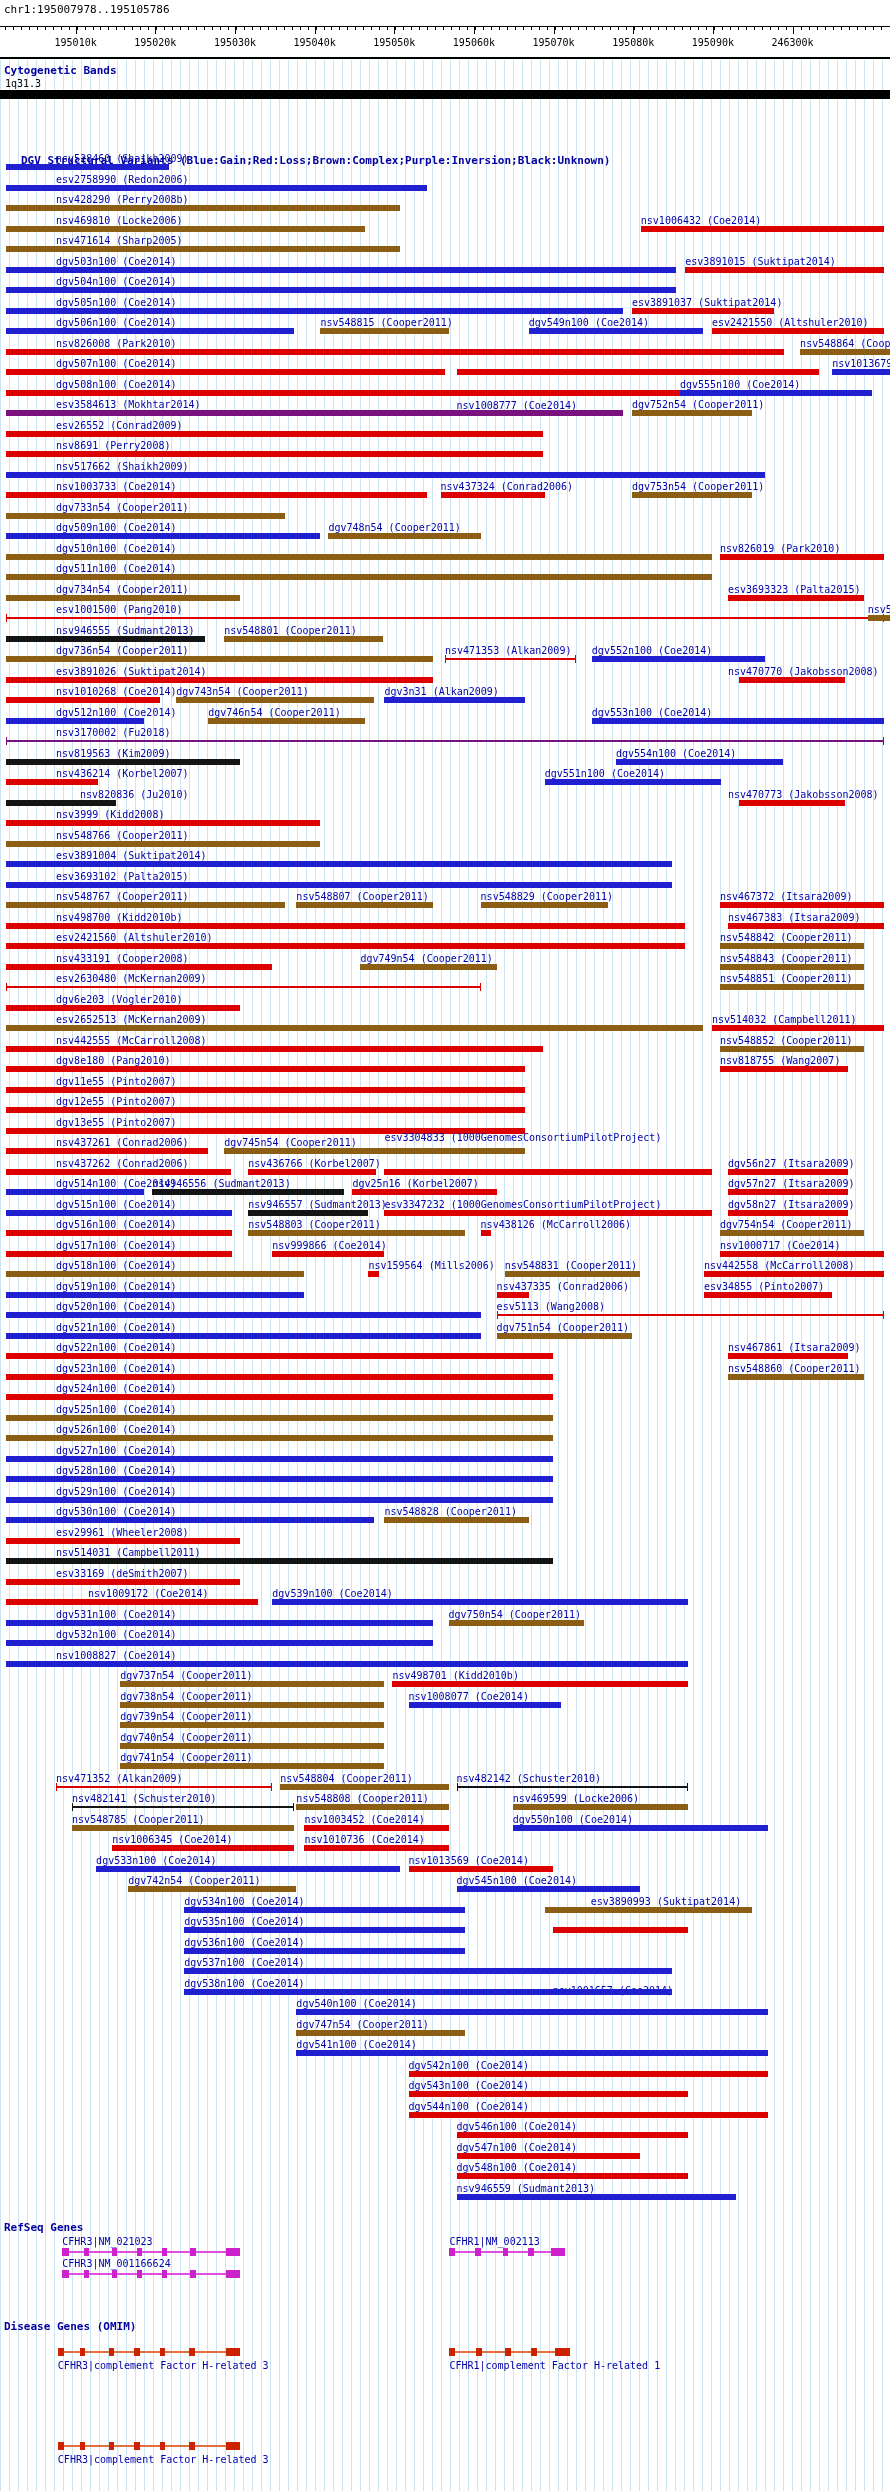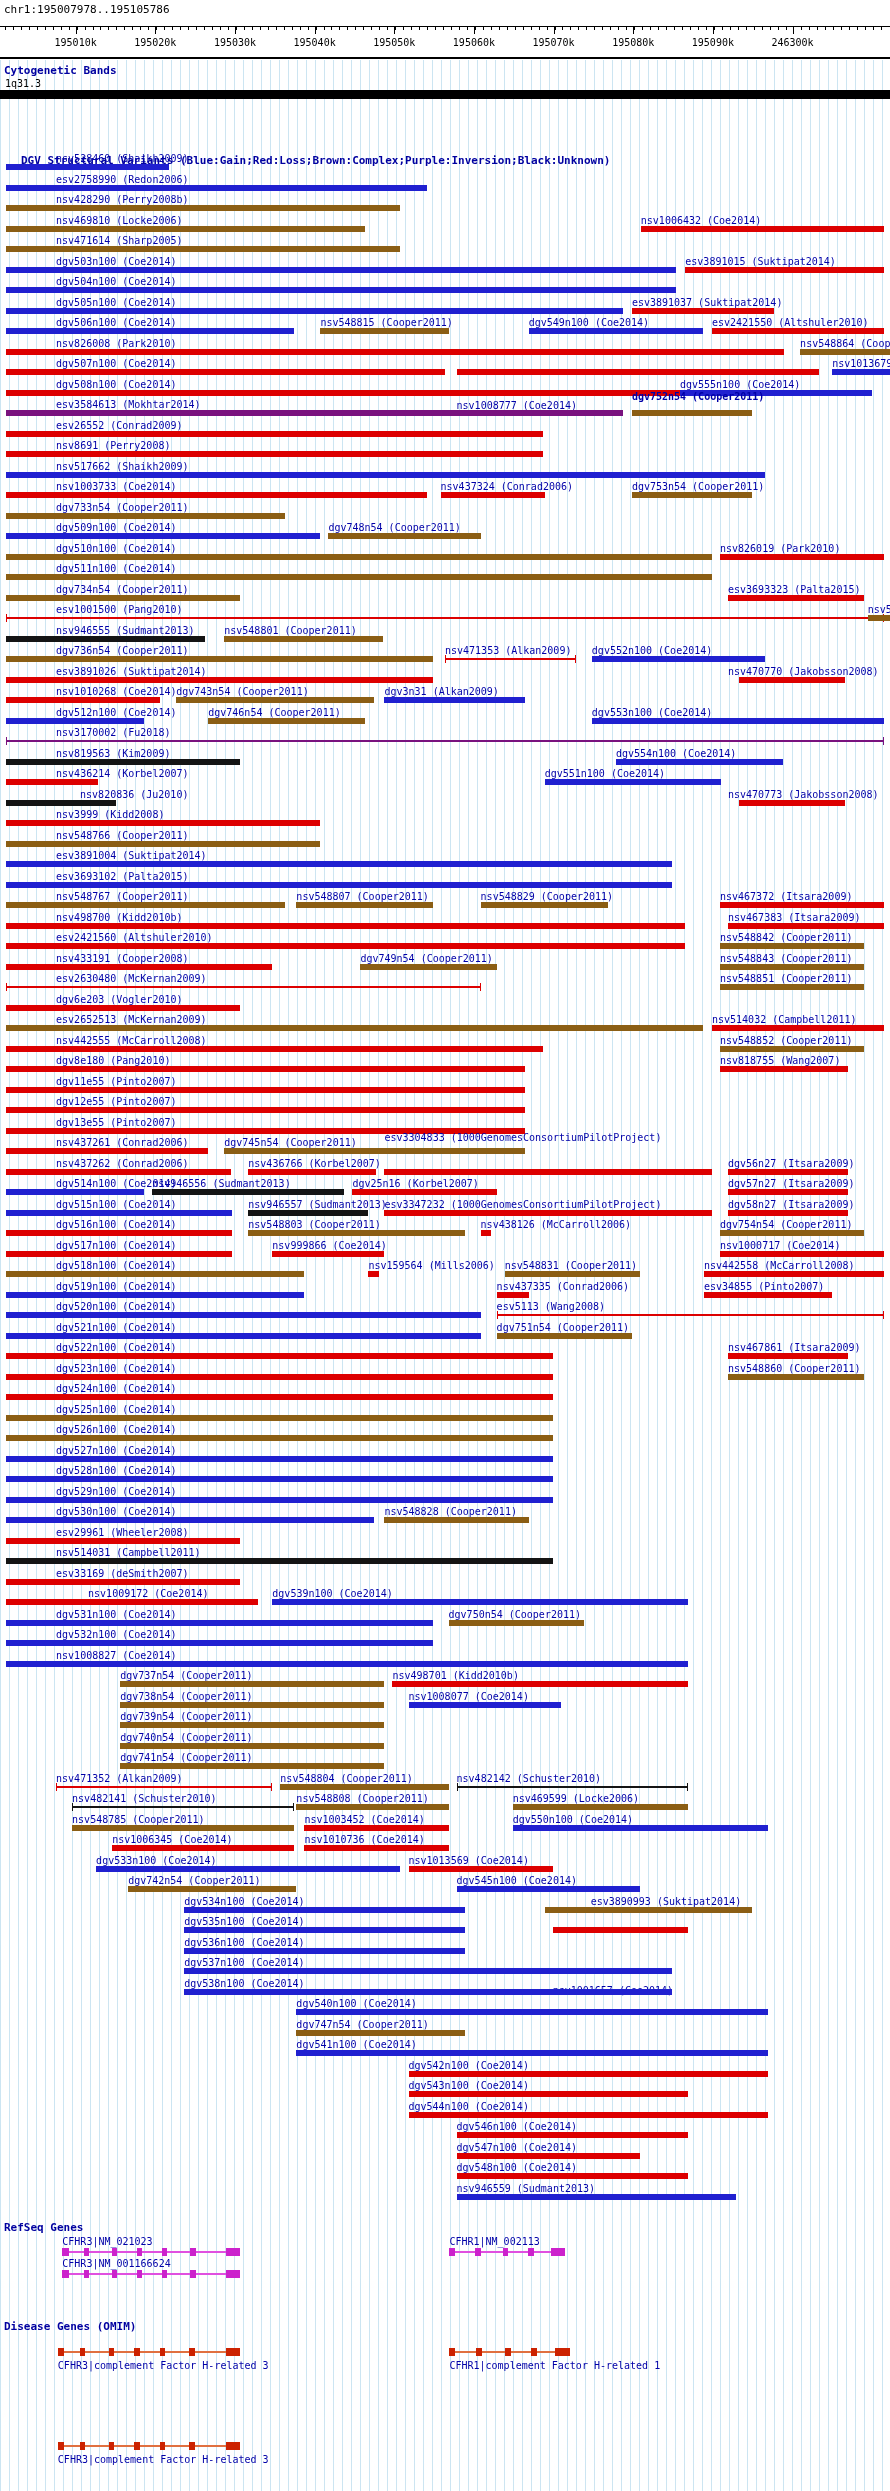"dgv752n54 (Cooper2011)" div.vlabel { font-weight: bold -> none; top: 238px -> 246px }
